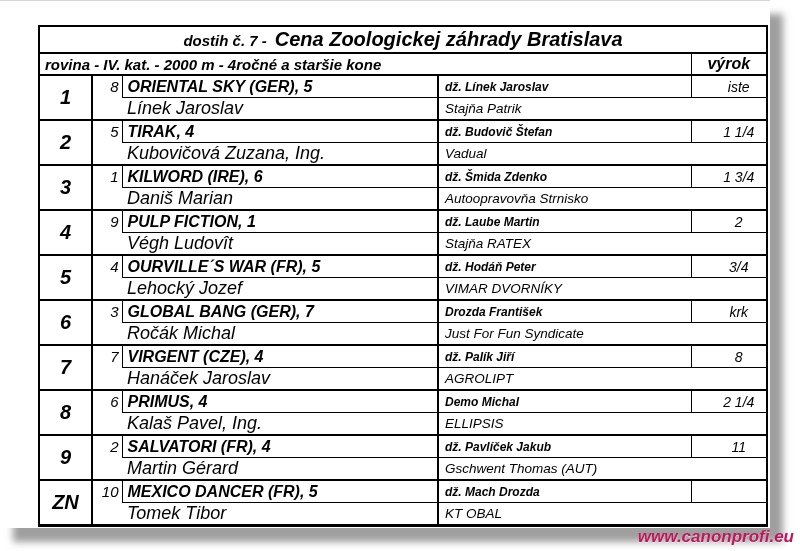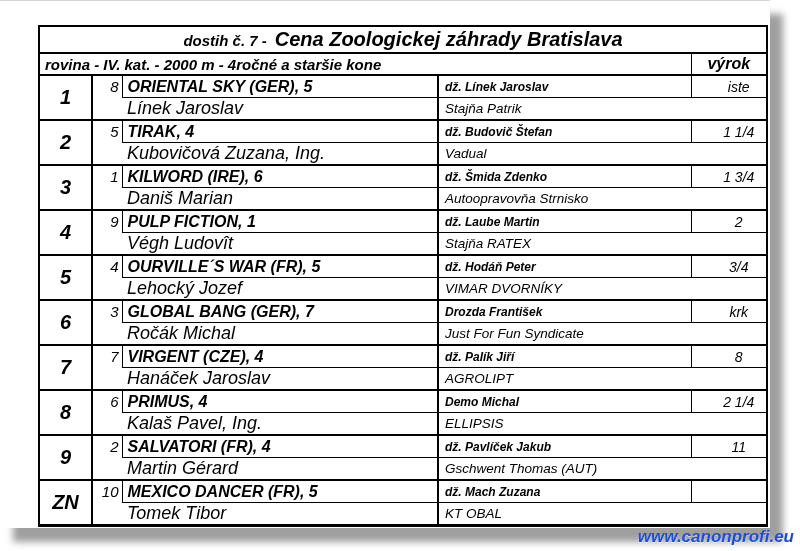"dž. Mach Zuzana" td.jockey-cell { text: Zuzana -> Drozda }
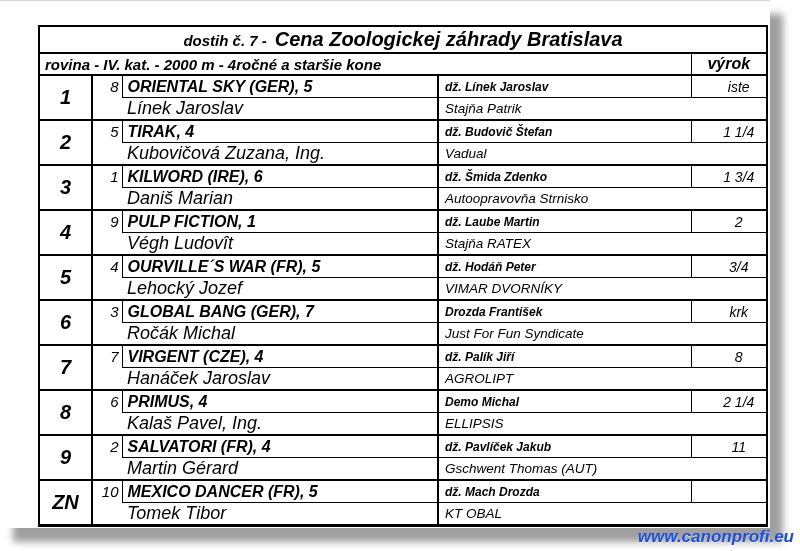"www.canonprofi.eu" .watermark { color: #1d4ed8 -> #be185d }
